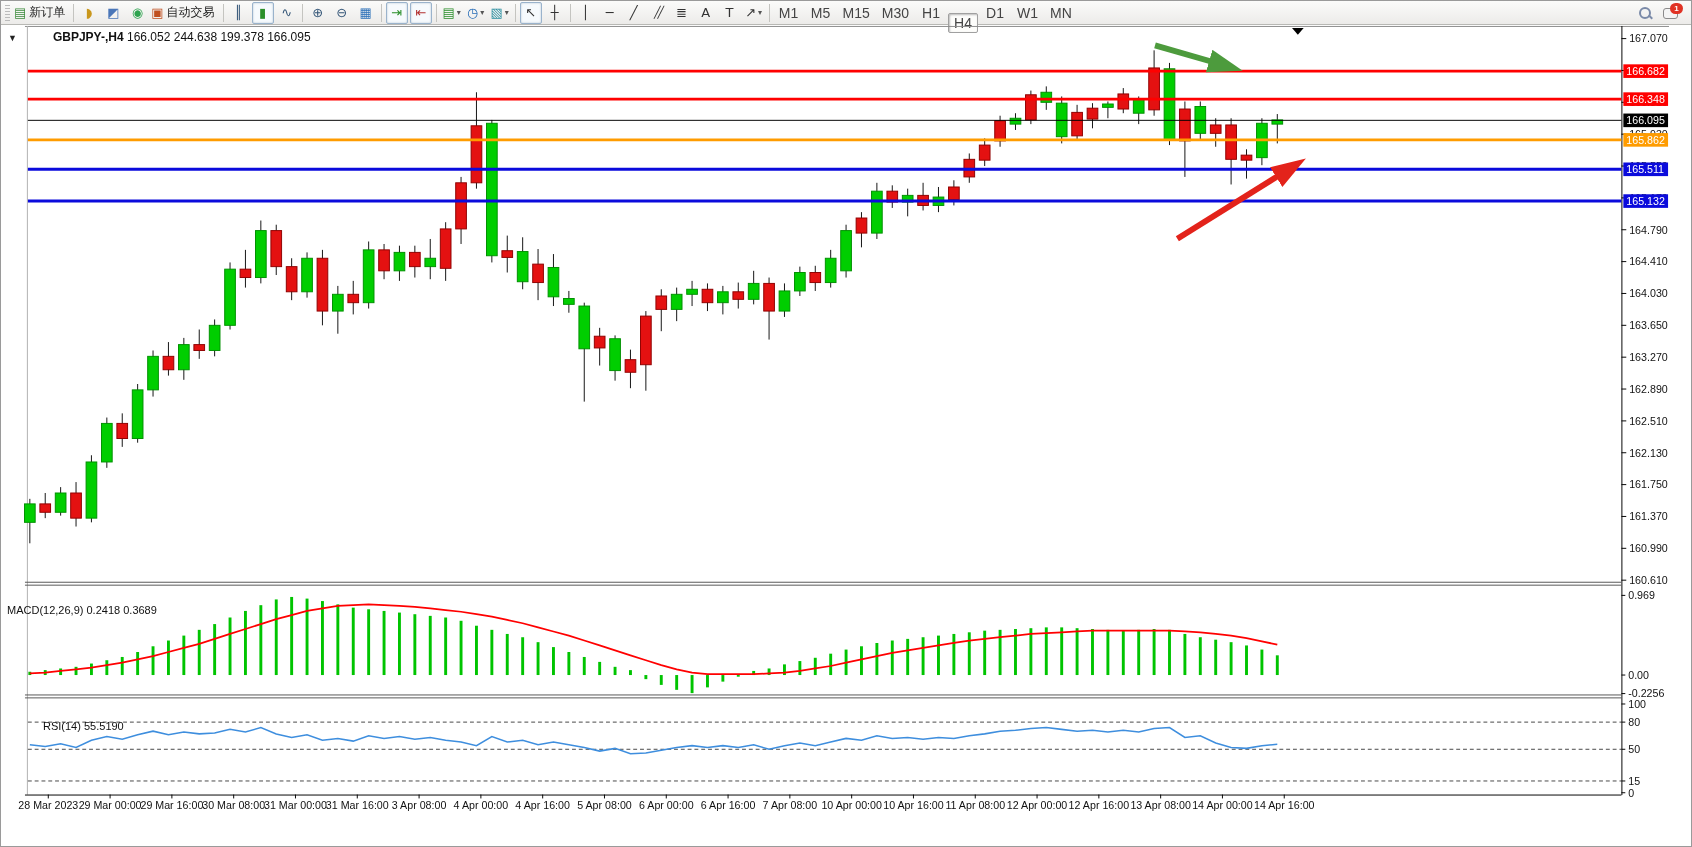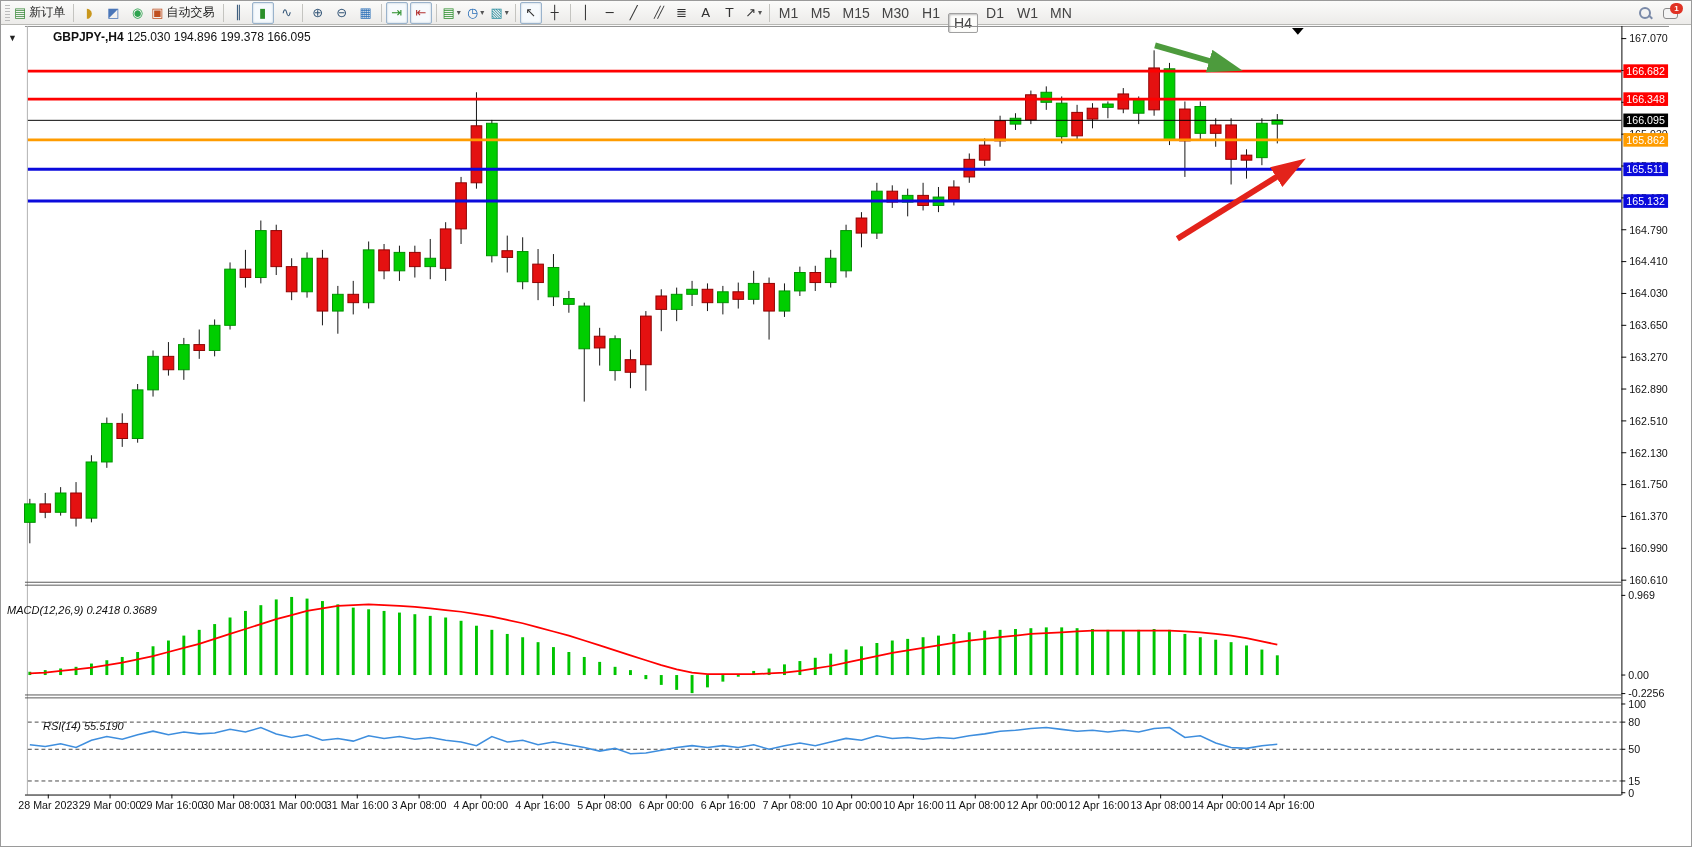"125.030" span { text: 125.030 -> 166.052 }
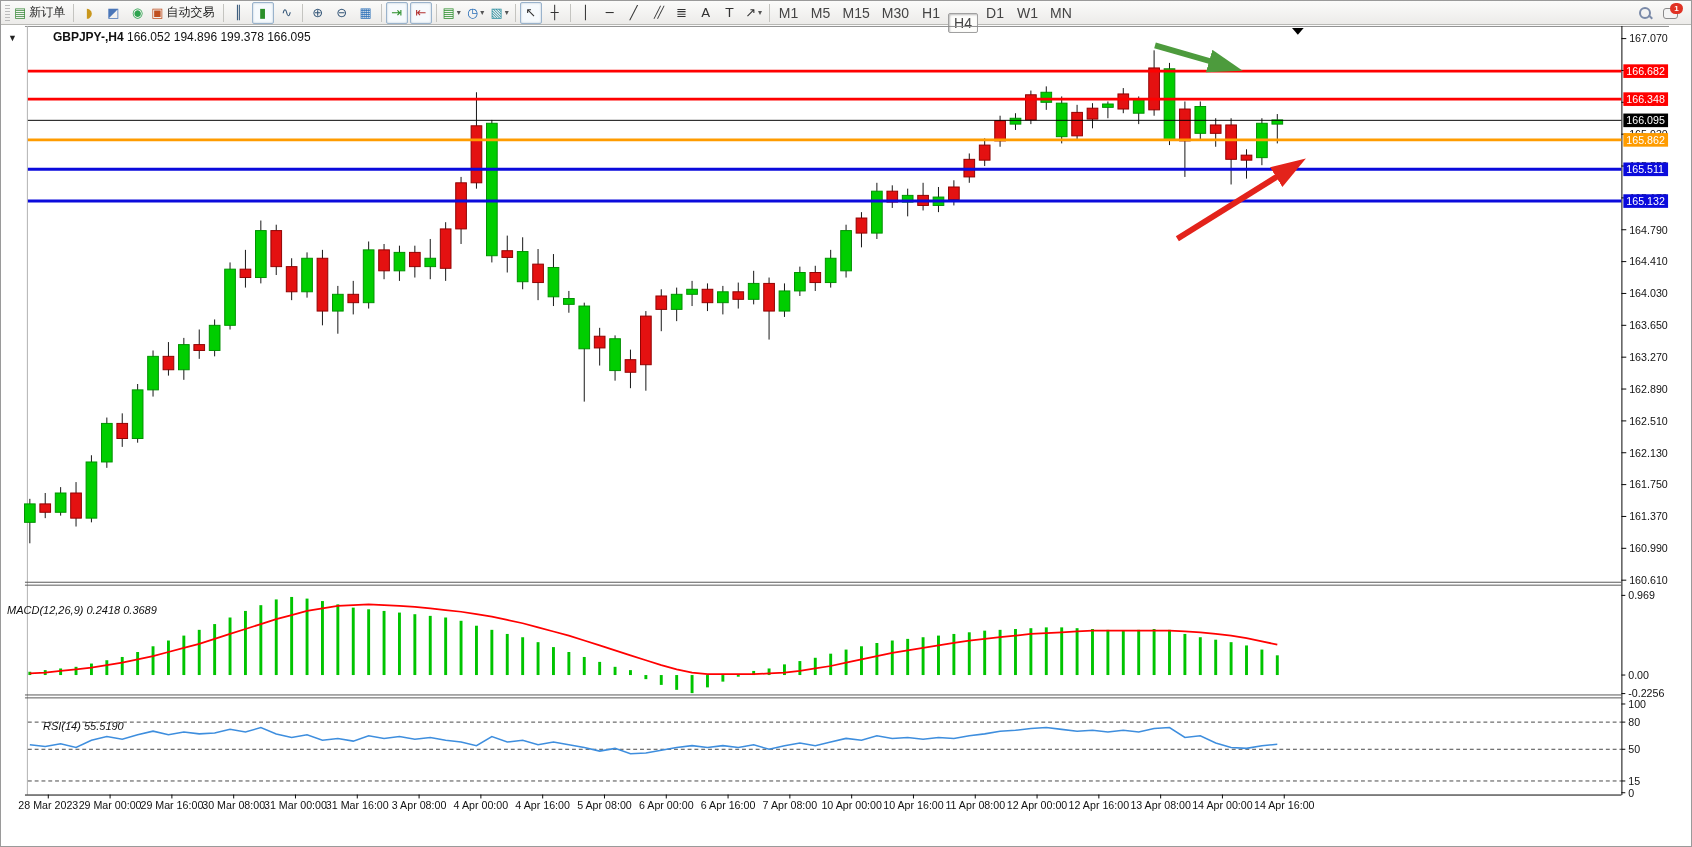"194.896" span { text: 194.896 -> 244.638 }
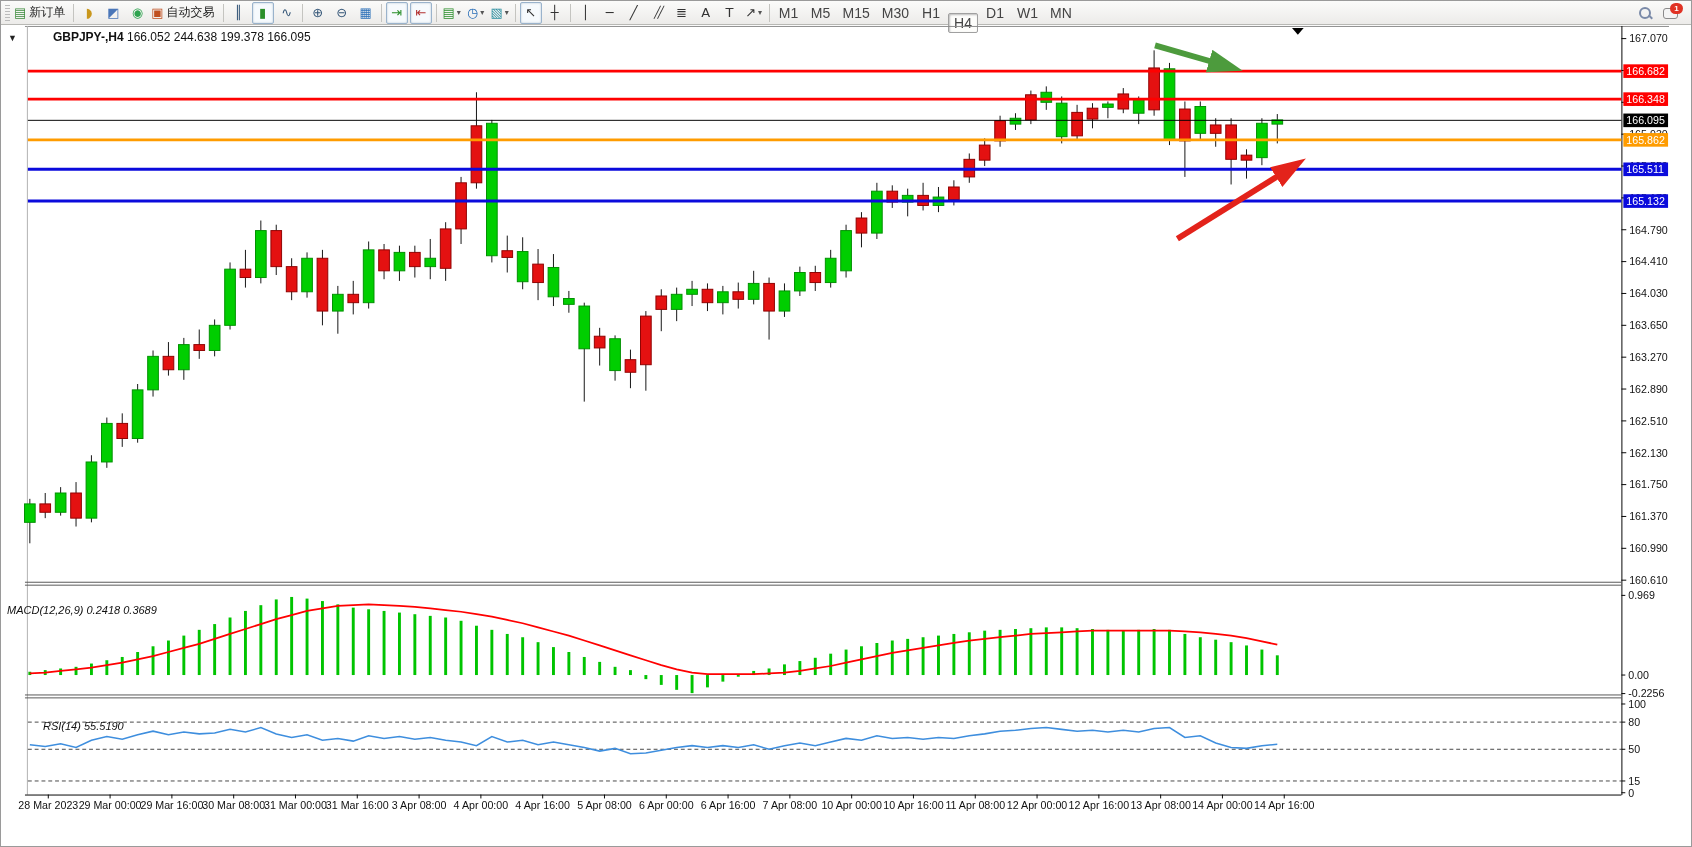"MACD(12,26,9) 0.2418 0.3689" .pane-label { font-style: italic -> none }
